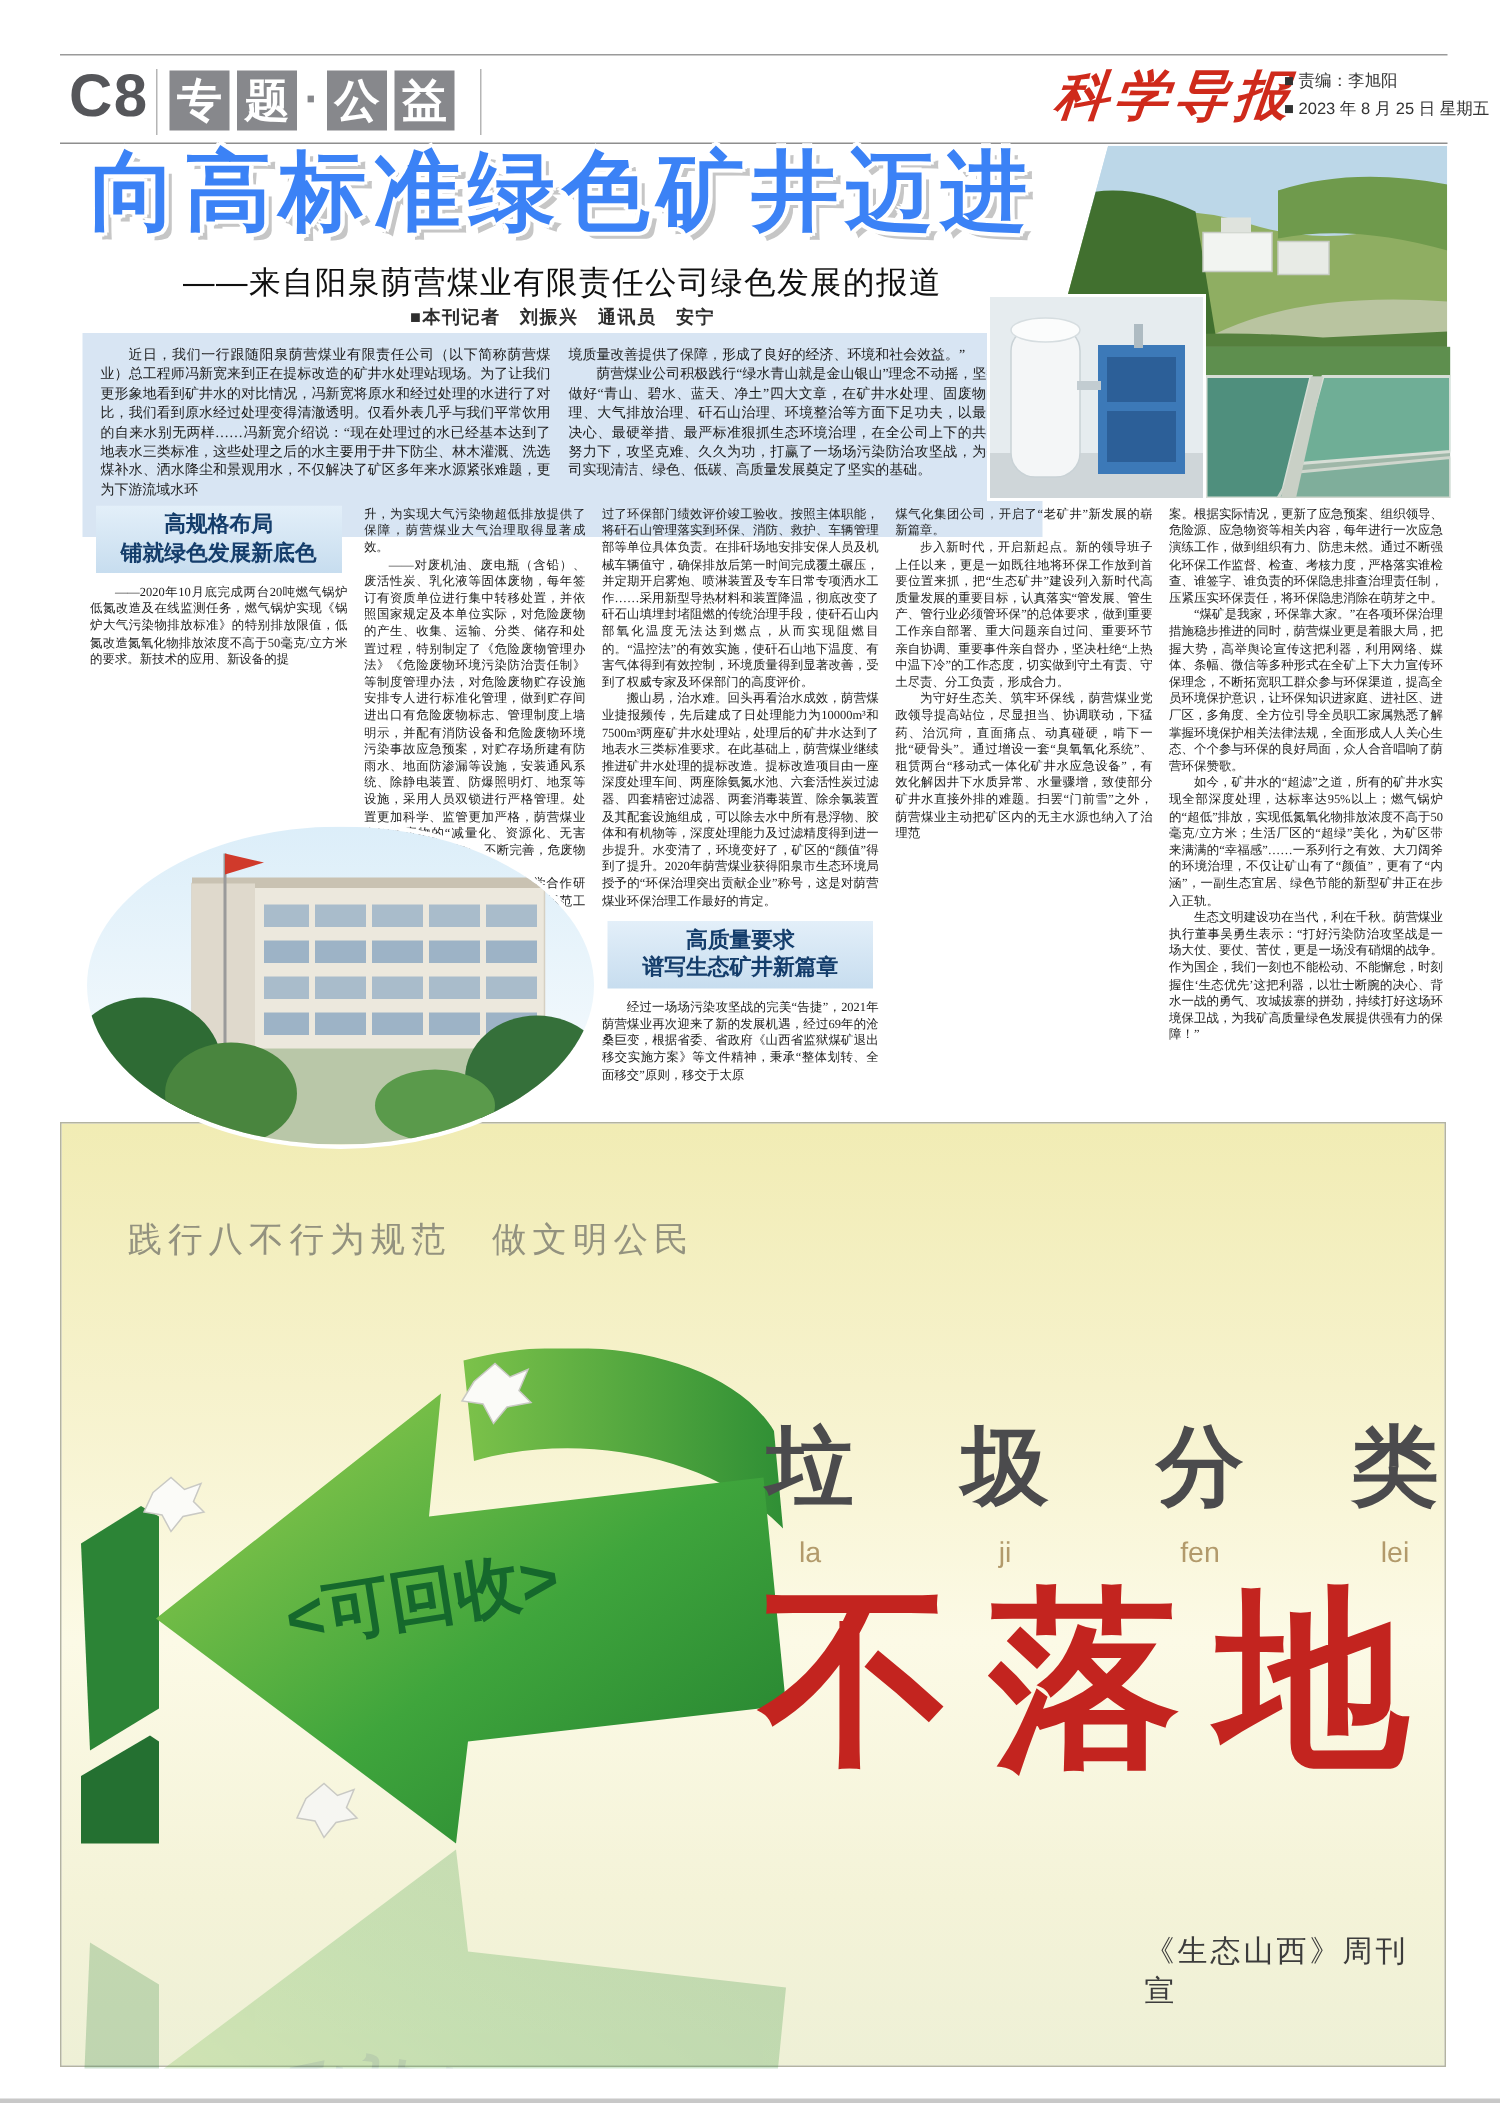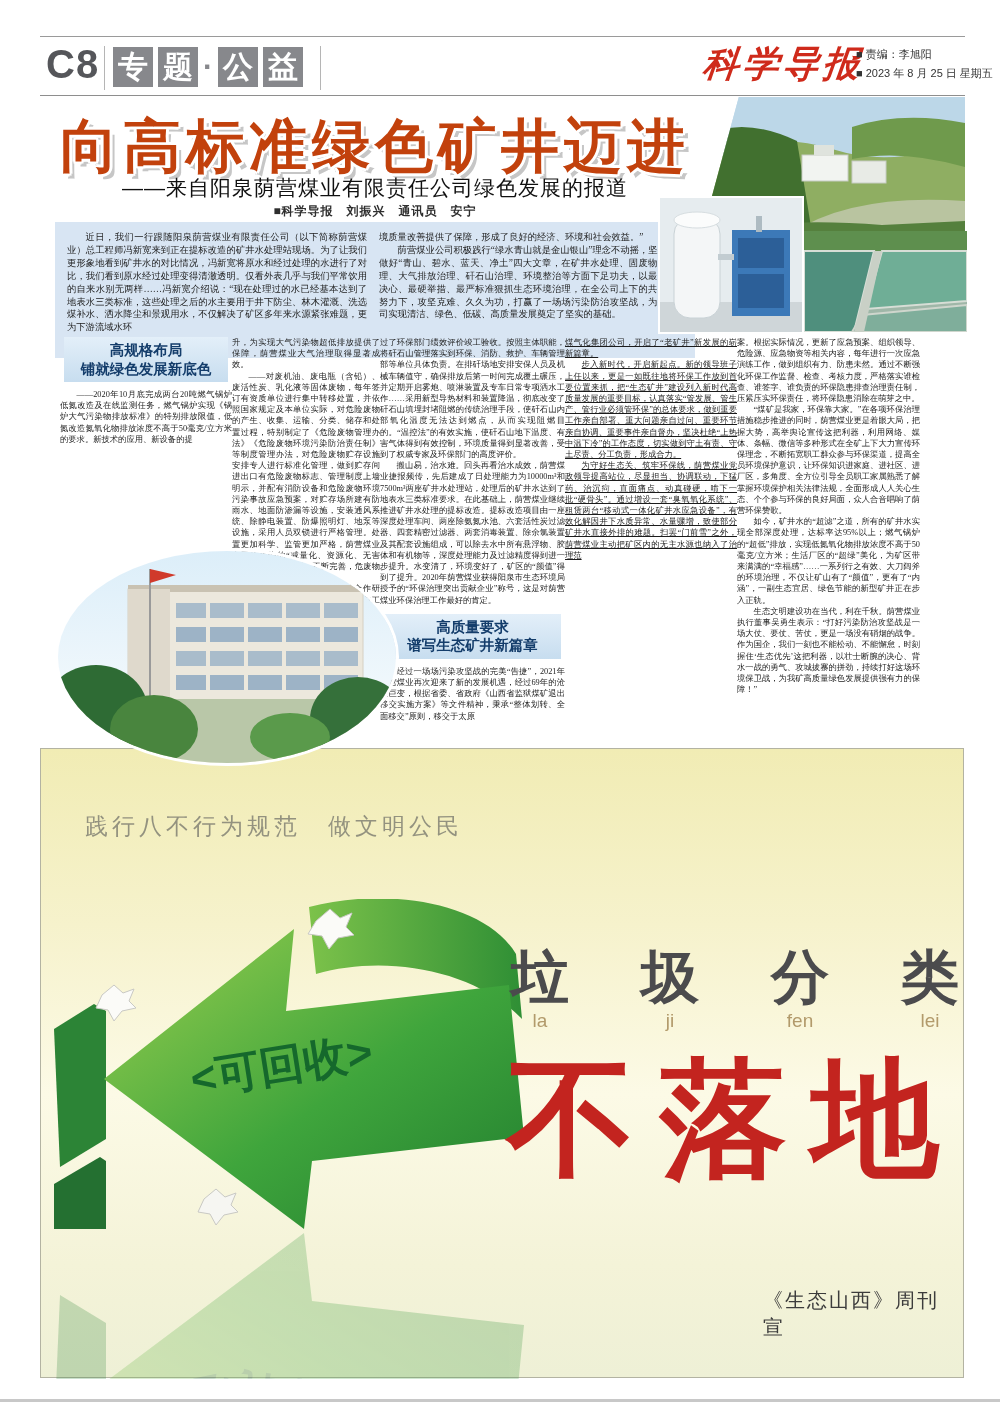"向高标准绿色矿井迈进" #headline { color: #c2410c -> #3b82f6; top: 108px -> 89px }
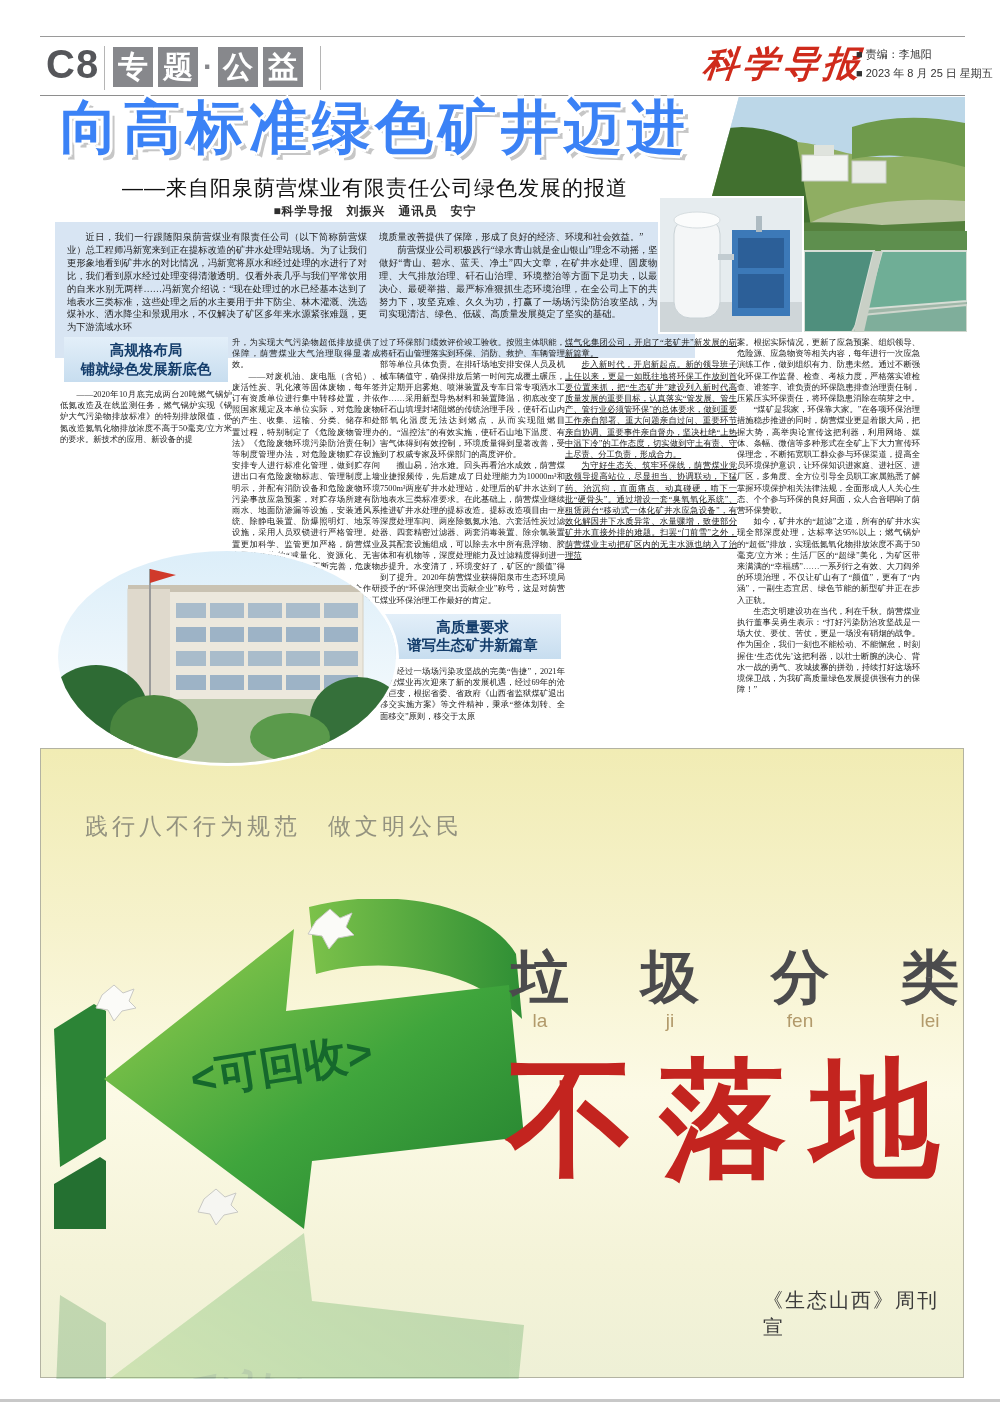"■科学导报 刘振兴 通讯员 安宁" div.abs { text: 科学导报 -> 本刊记者 }
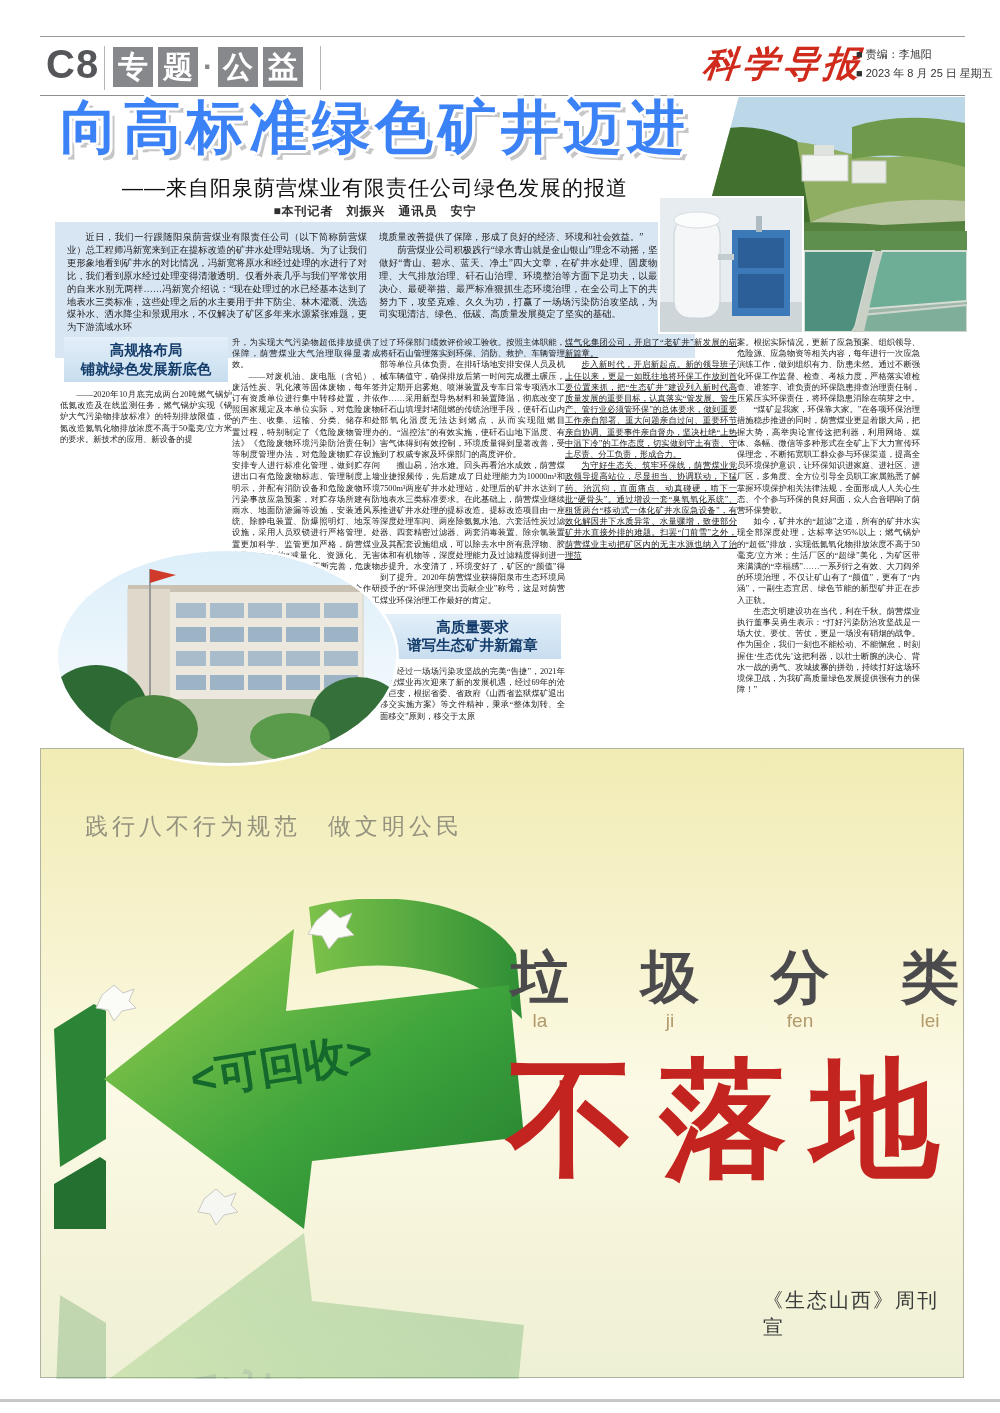"高规格布局" #cols { gap: none -> 11px }
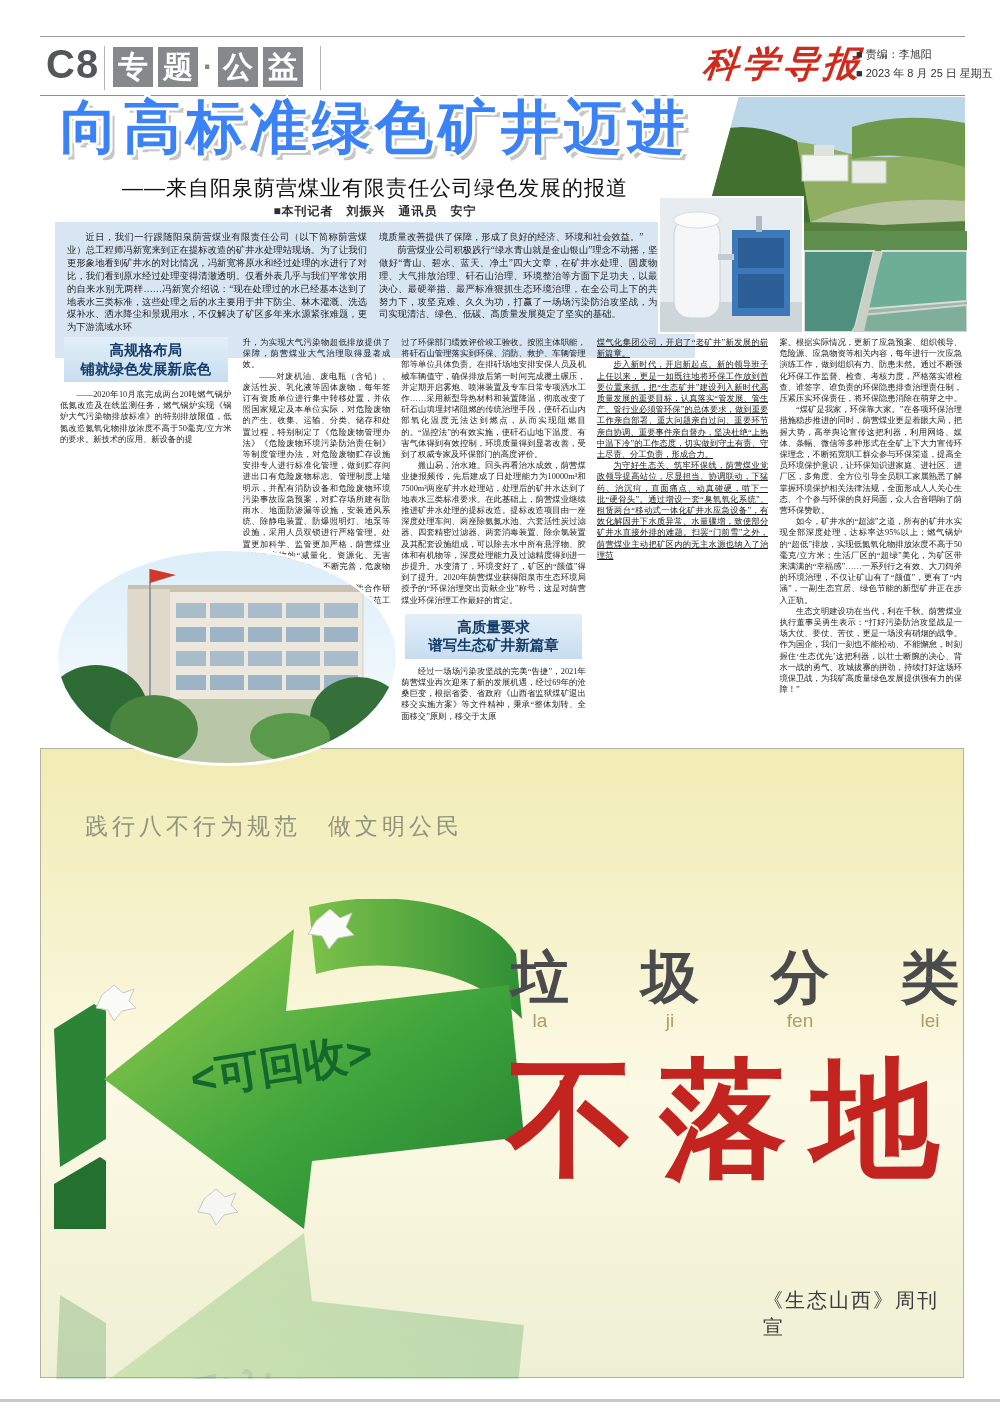"煤气化集团公司，开启了“老矿井”新发展的崭新篇章。" .c4 { text-decoration: underline -> none }
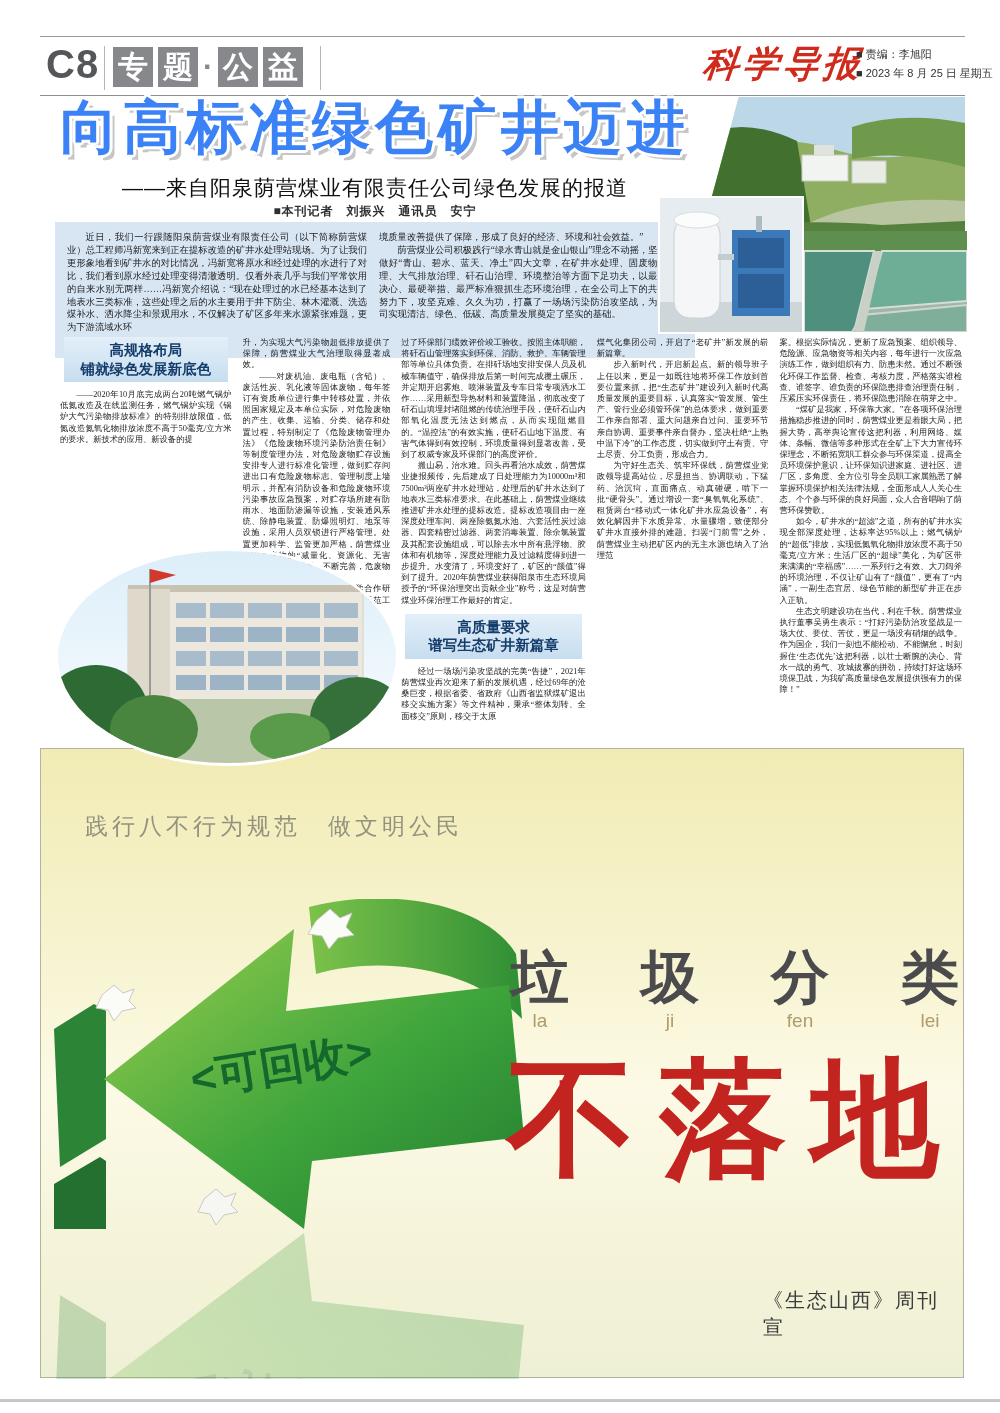"la" .laji-py { margin-top: 1px -> 16px }
